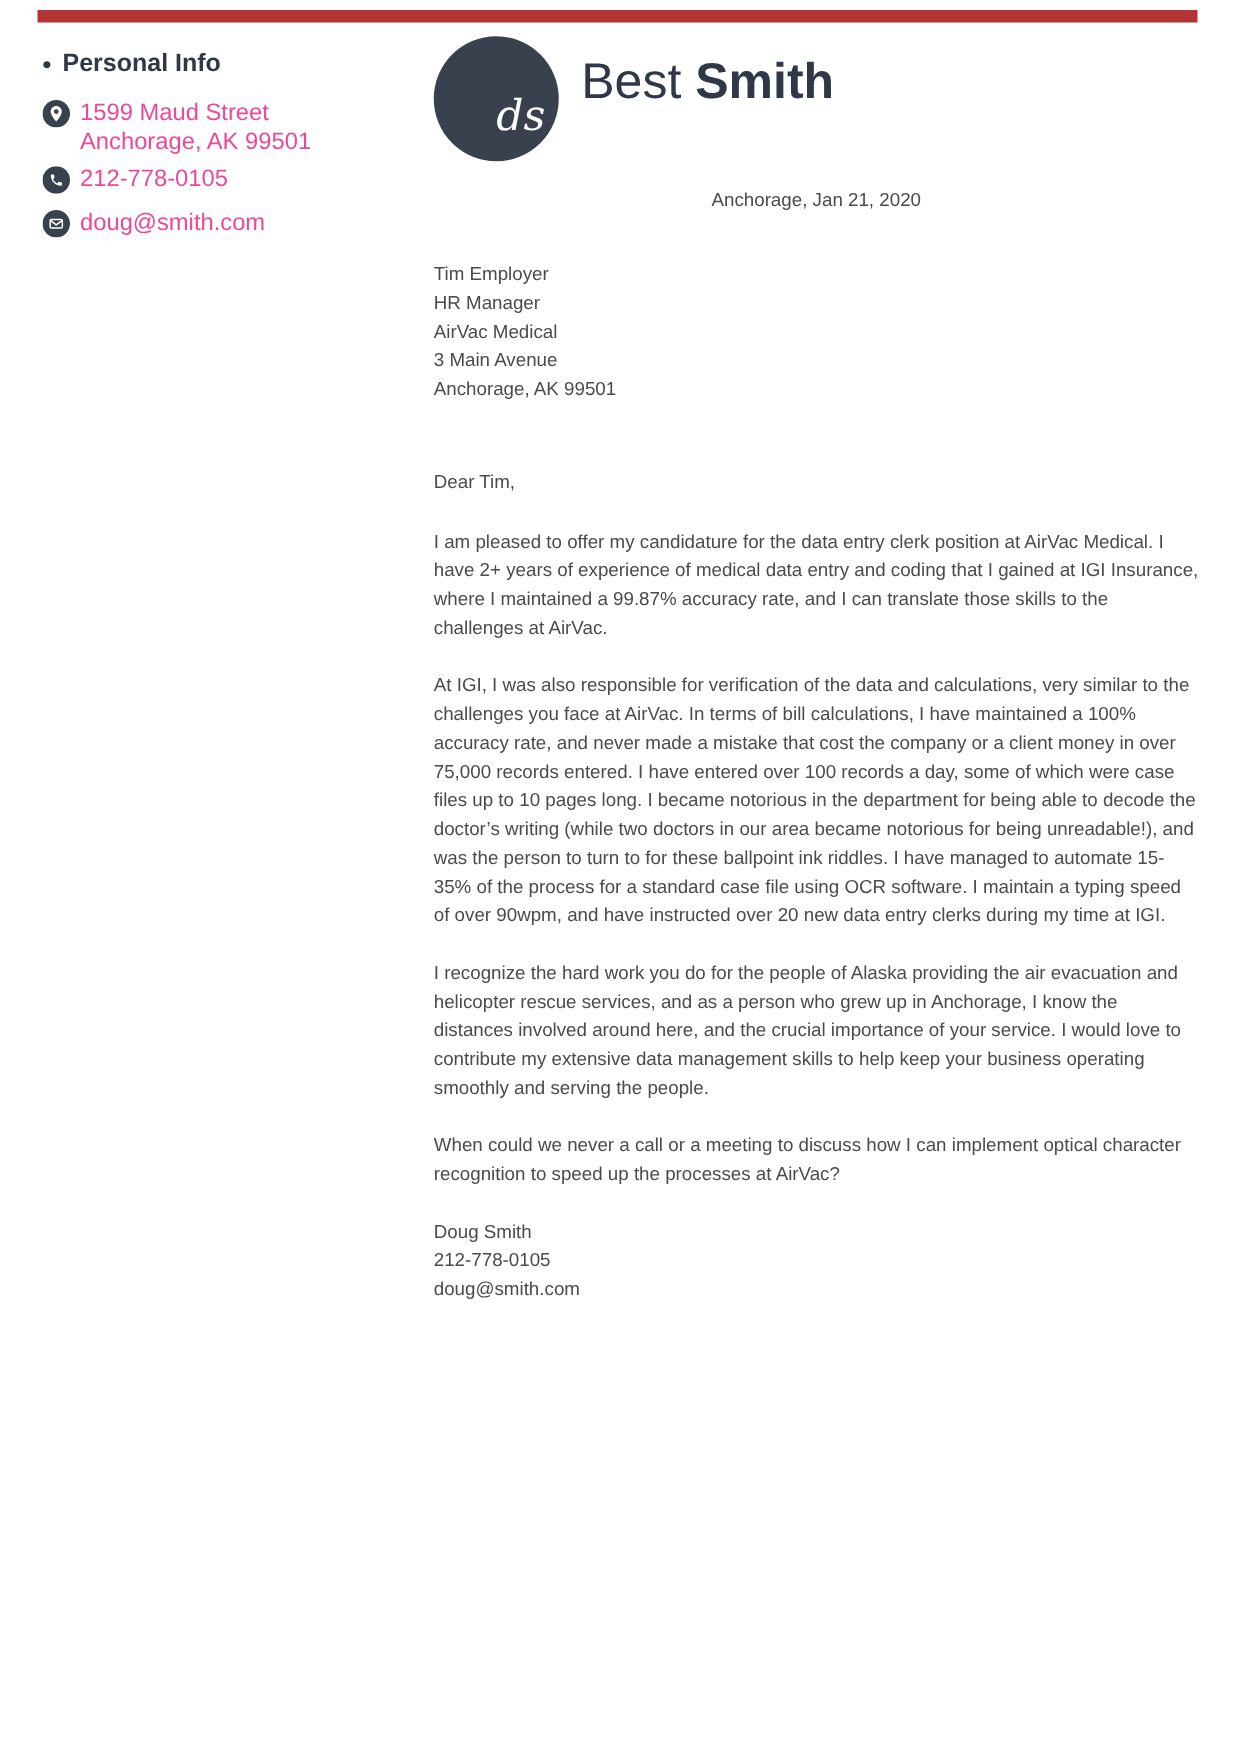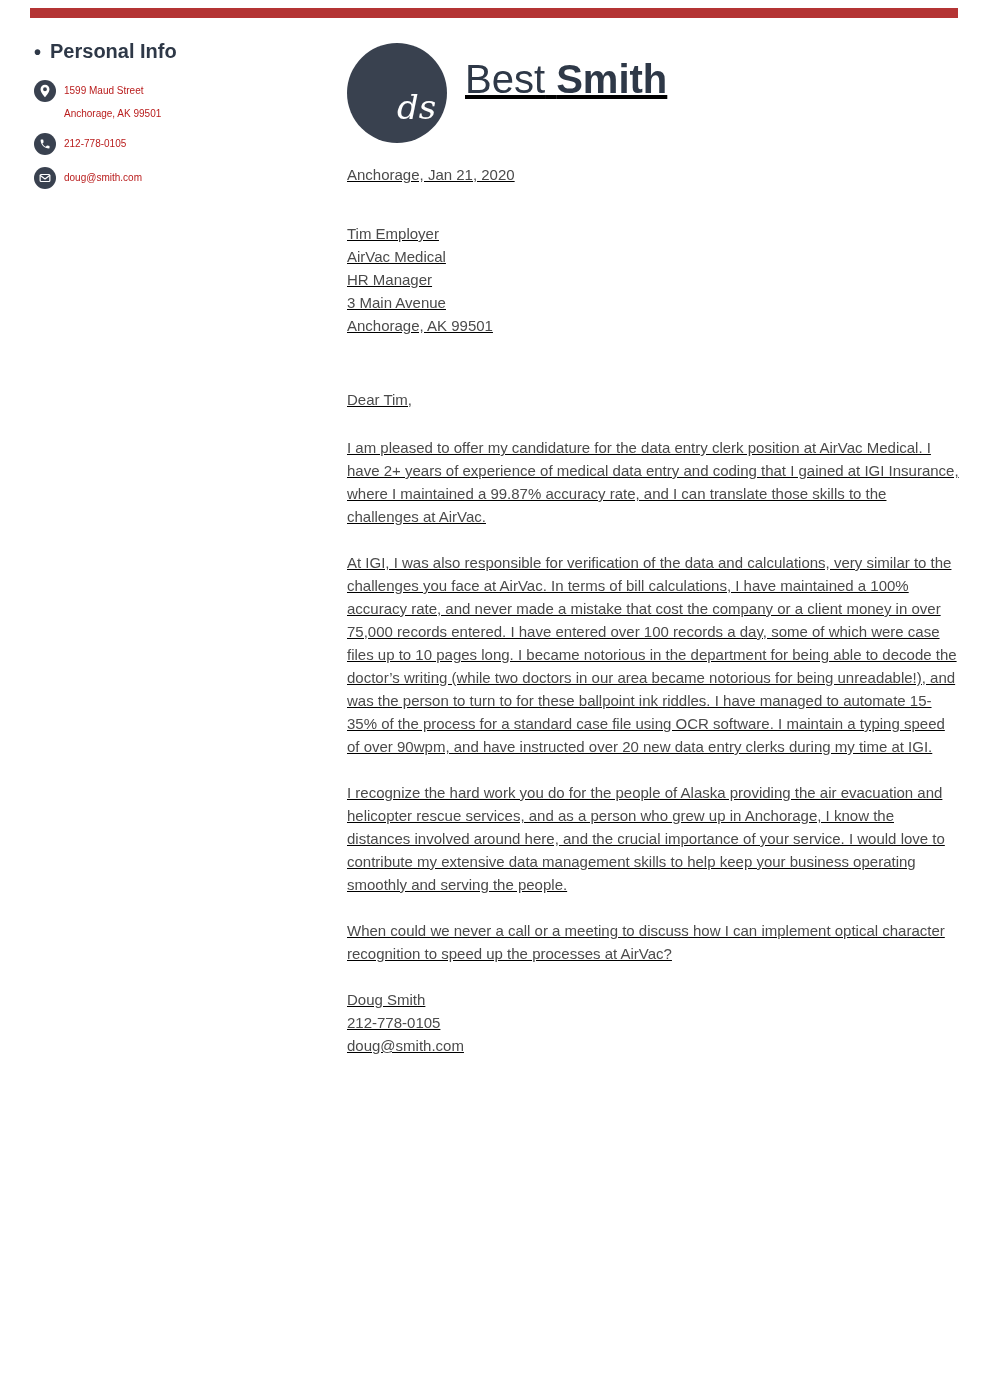"1599 Maud Street" .contact-text { color: #b91c1c -> #ec4899; font-size: 10px -> 19px }
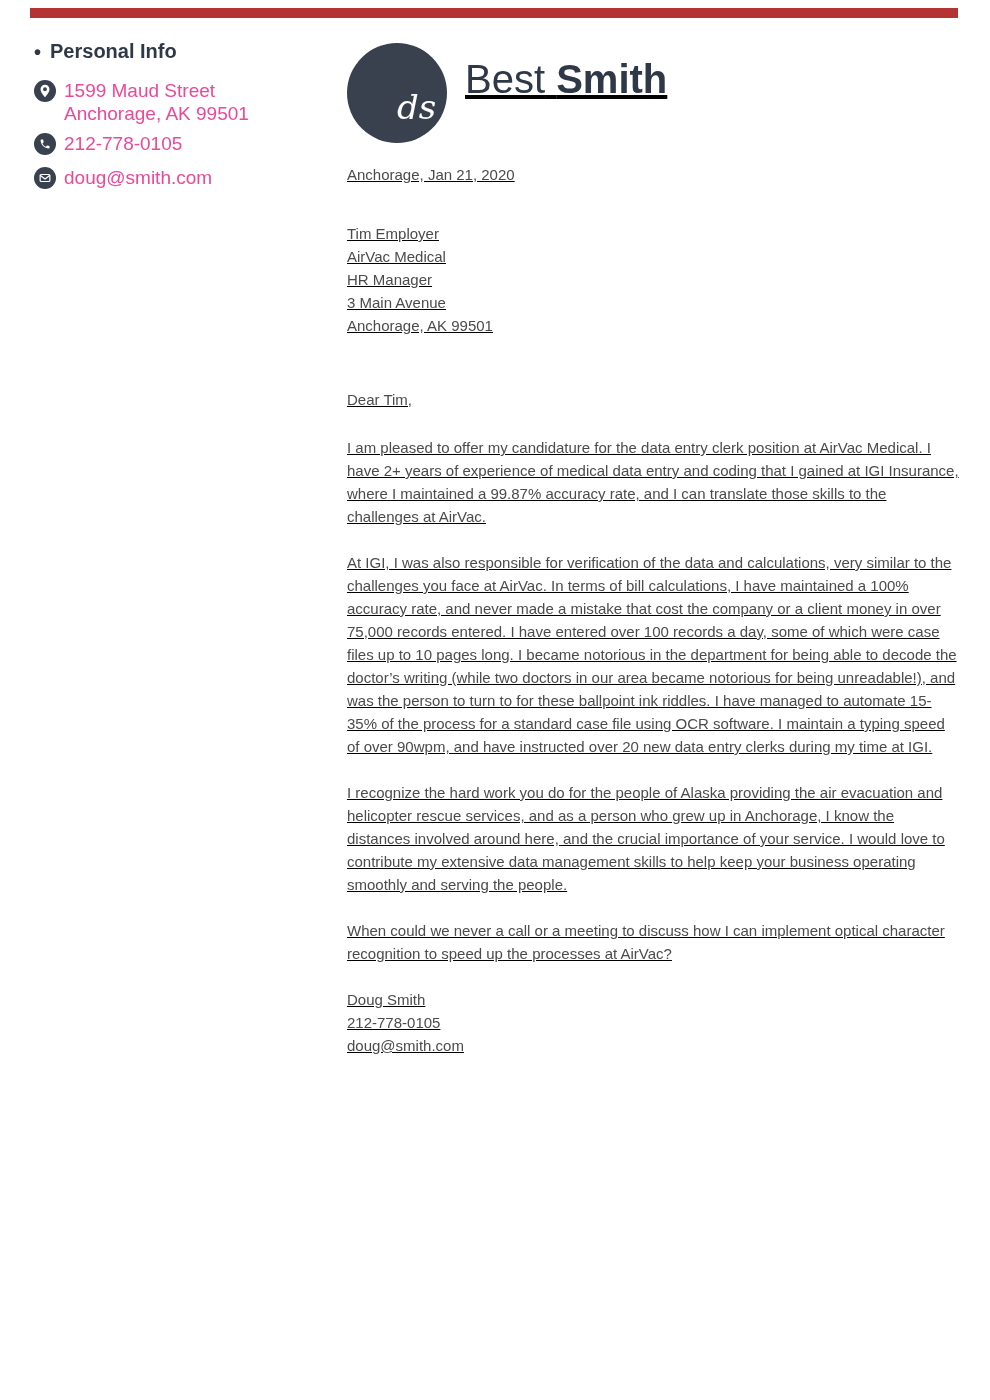"ds" .main { text-decoration: underline -> none; top: 43px -> 29px }
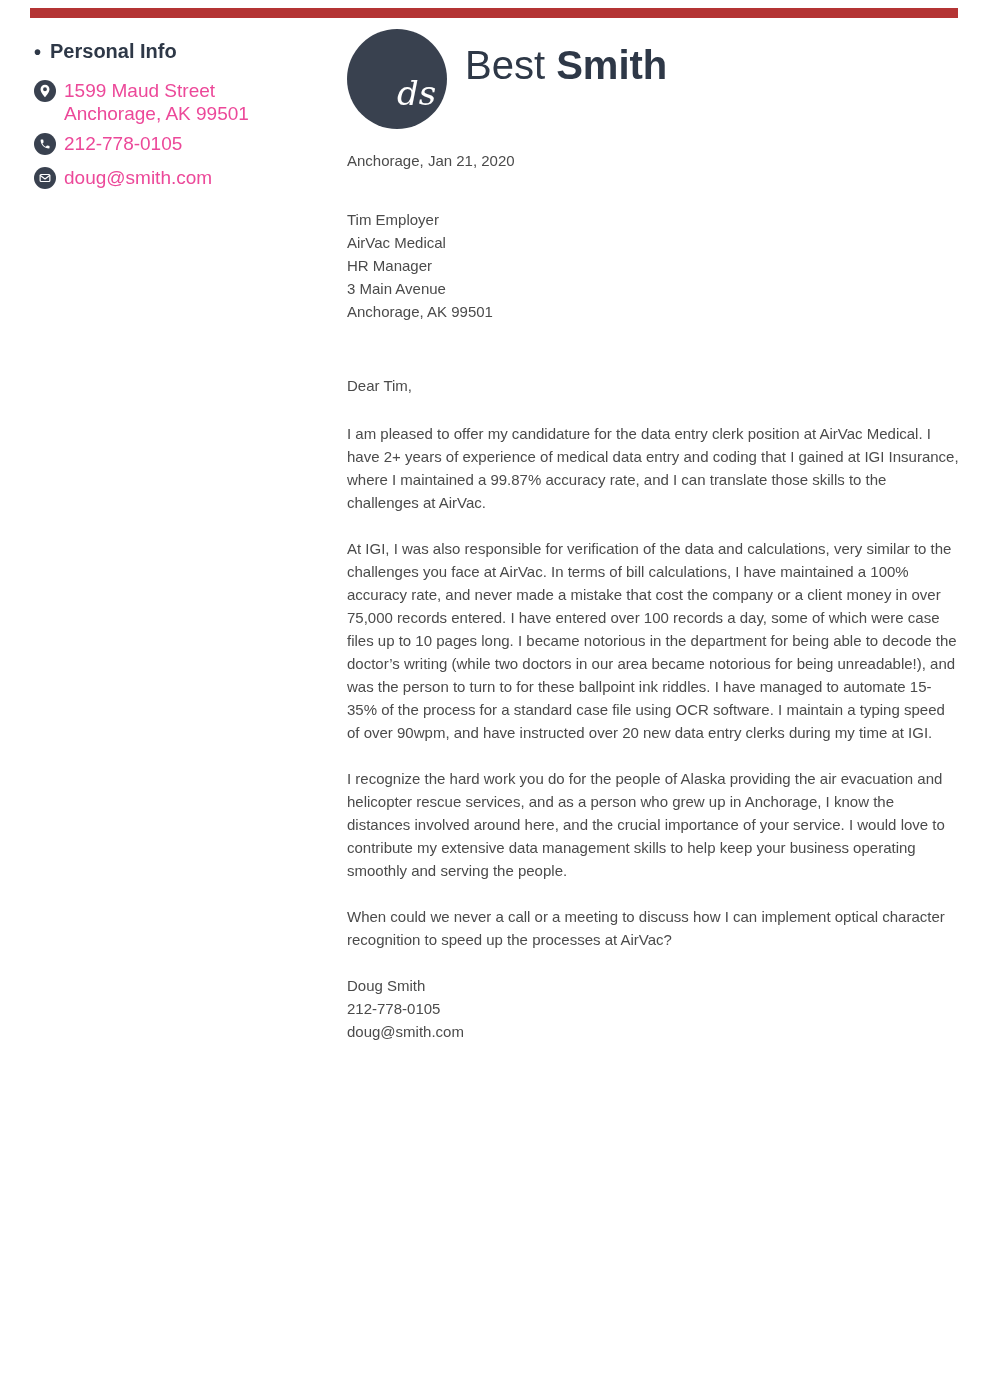"Anchorage, Jan 21, 2020" .date-line { text-align: none -> center }
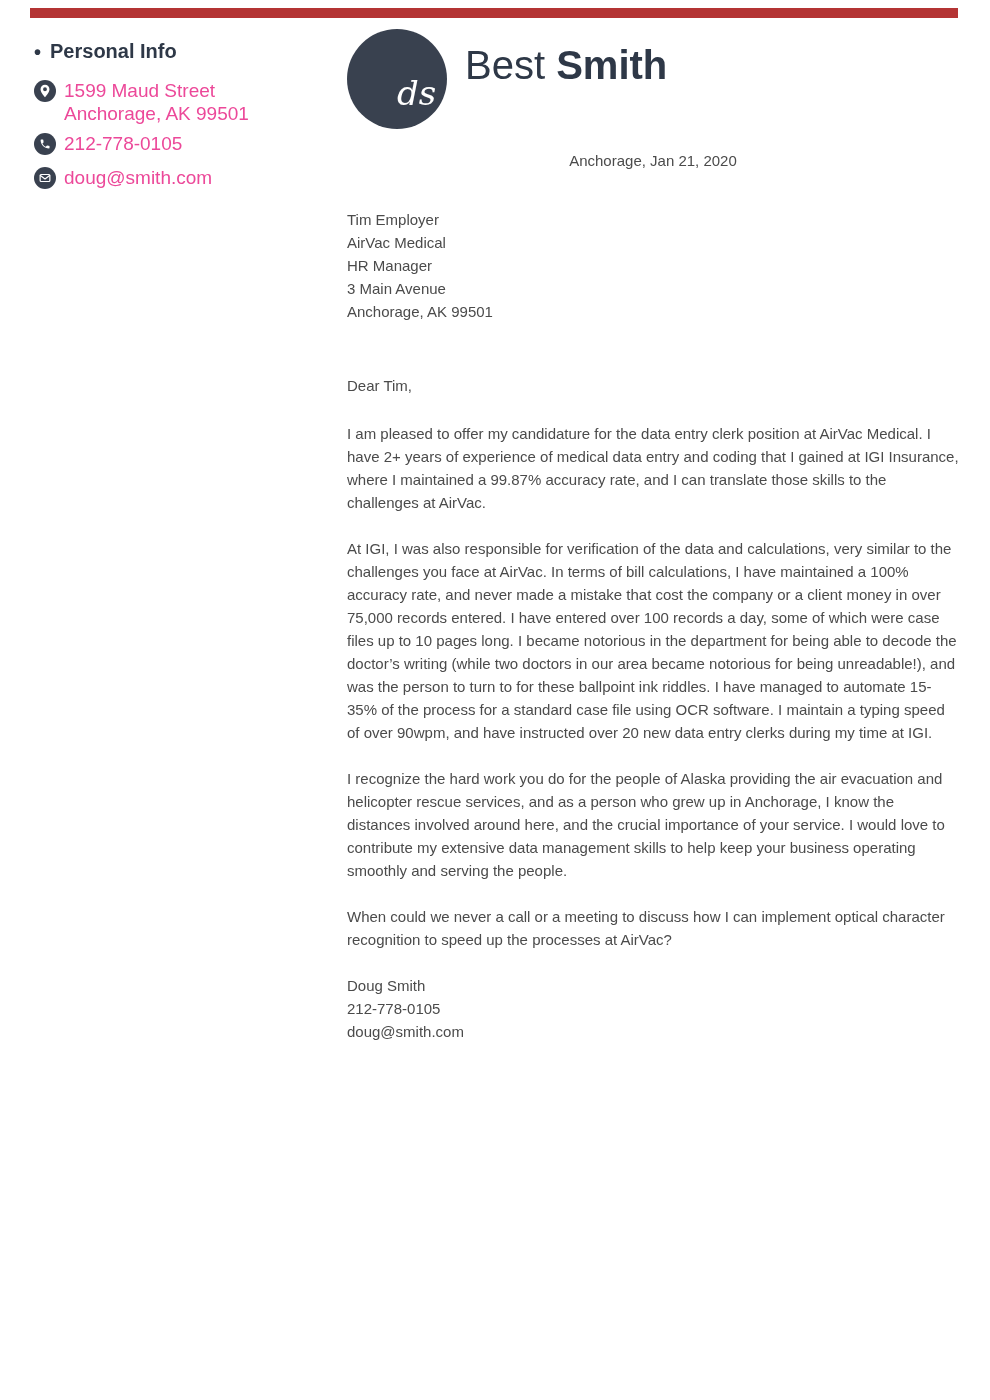"AirVac Medical" div { order: before "HR Manager" -> after "HR Manager" }
